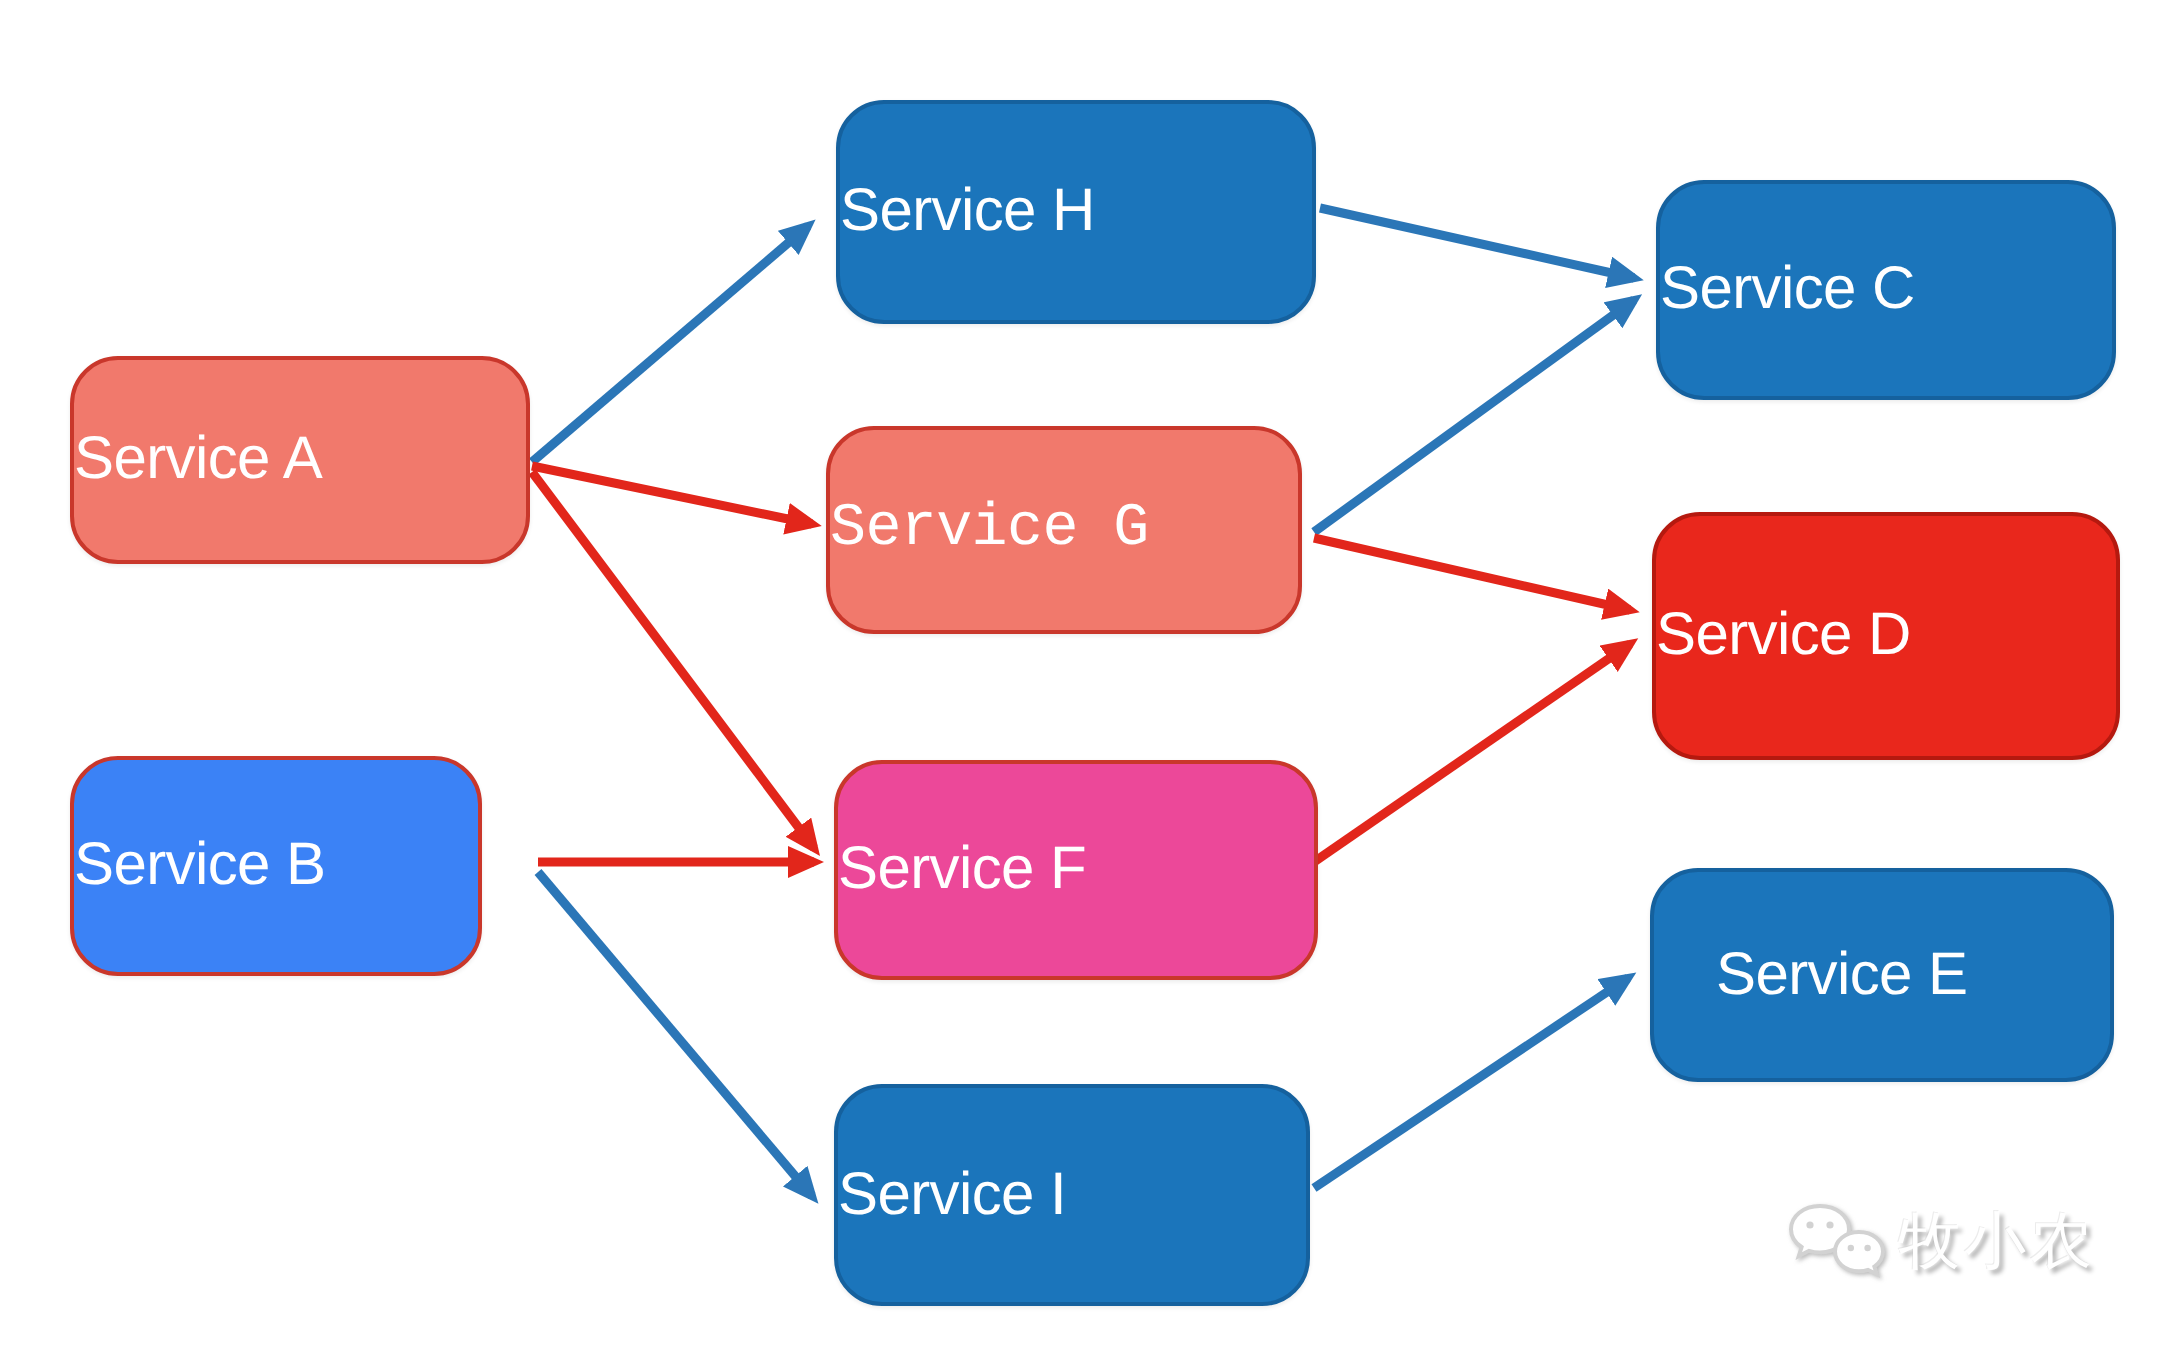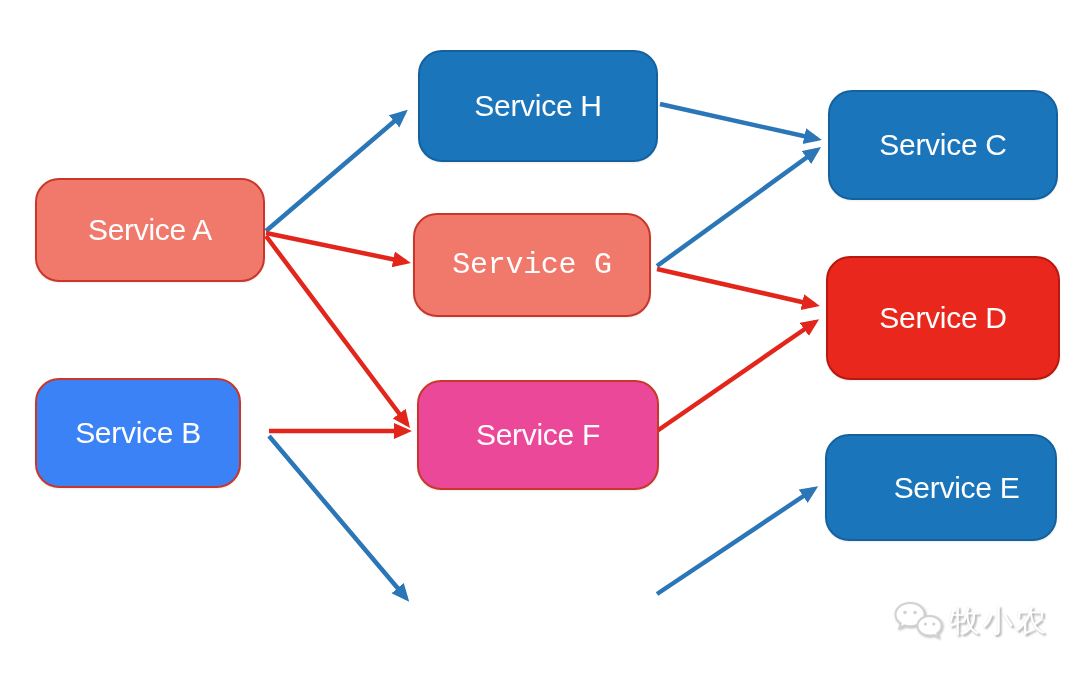"Service H" .node { justify-content: center -> none }
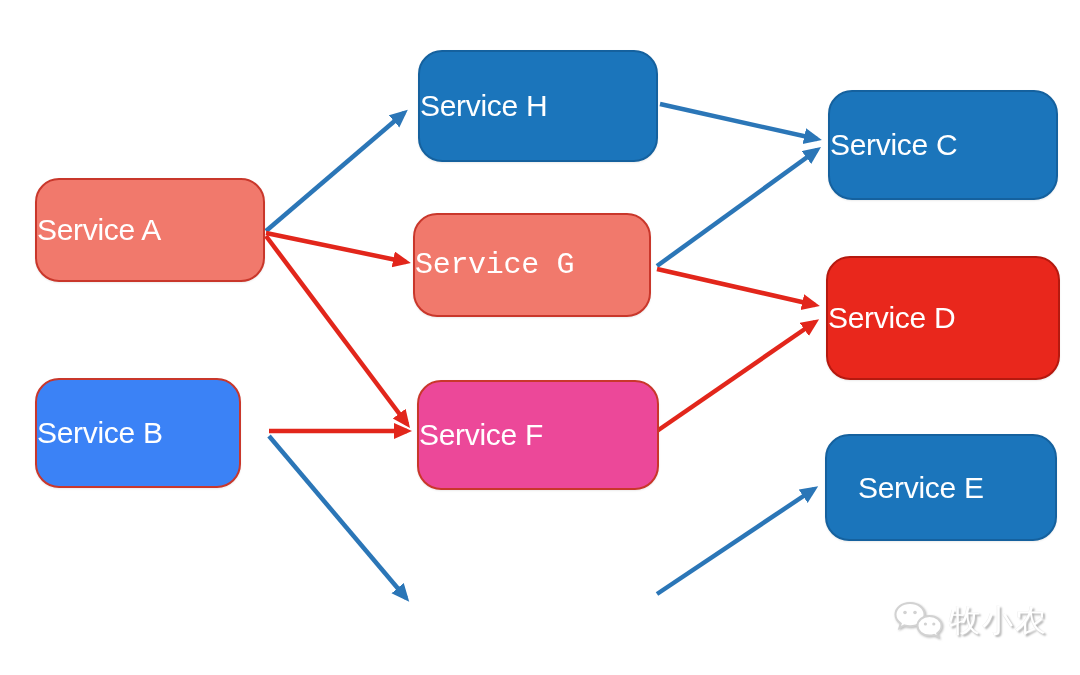"Service I" div.node { html: none -> <div> <span>Service I</span> </div> }
